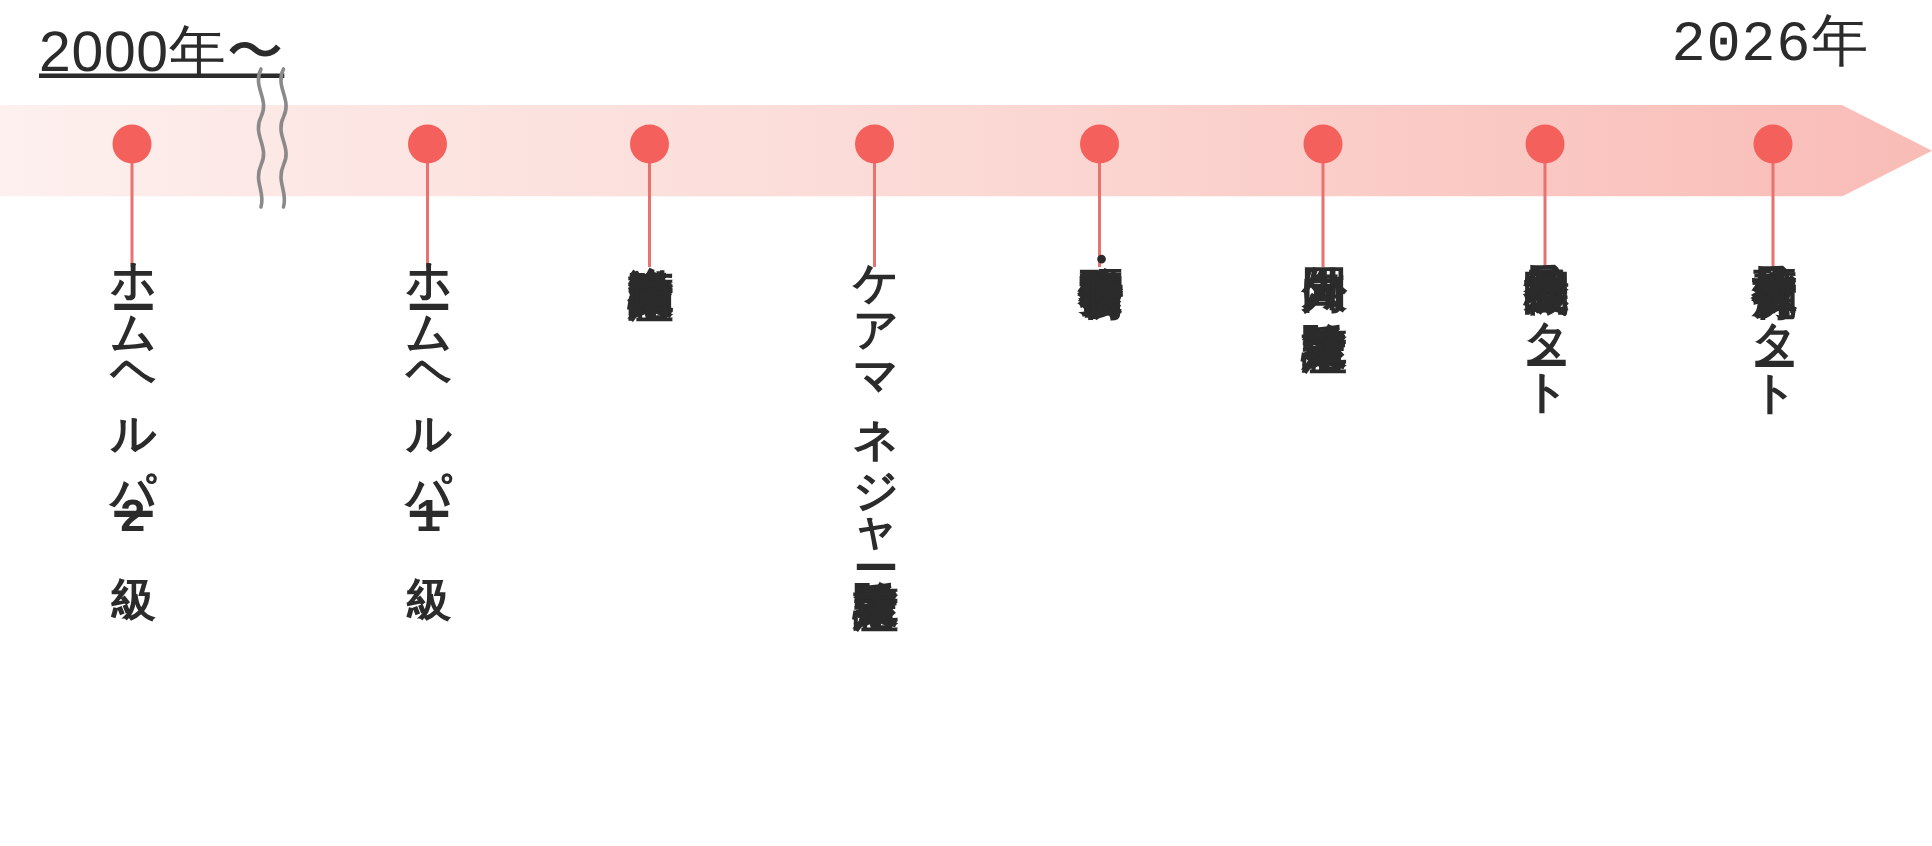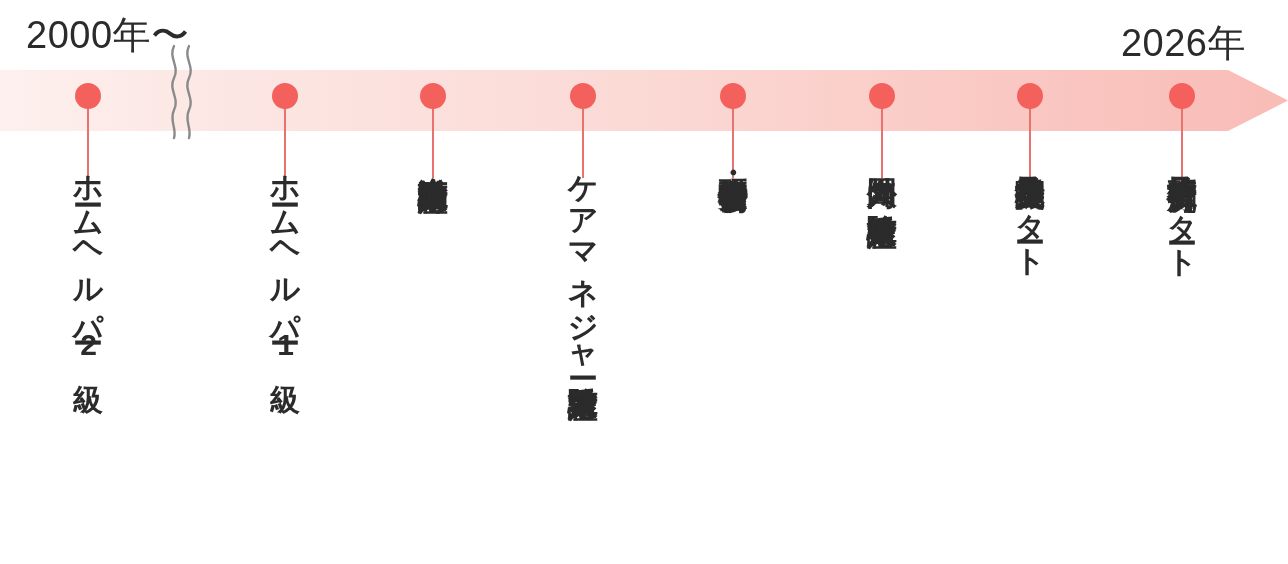"2000年〜" #year-start { text-decoration: none -> underline }
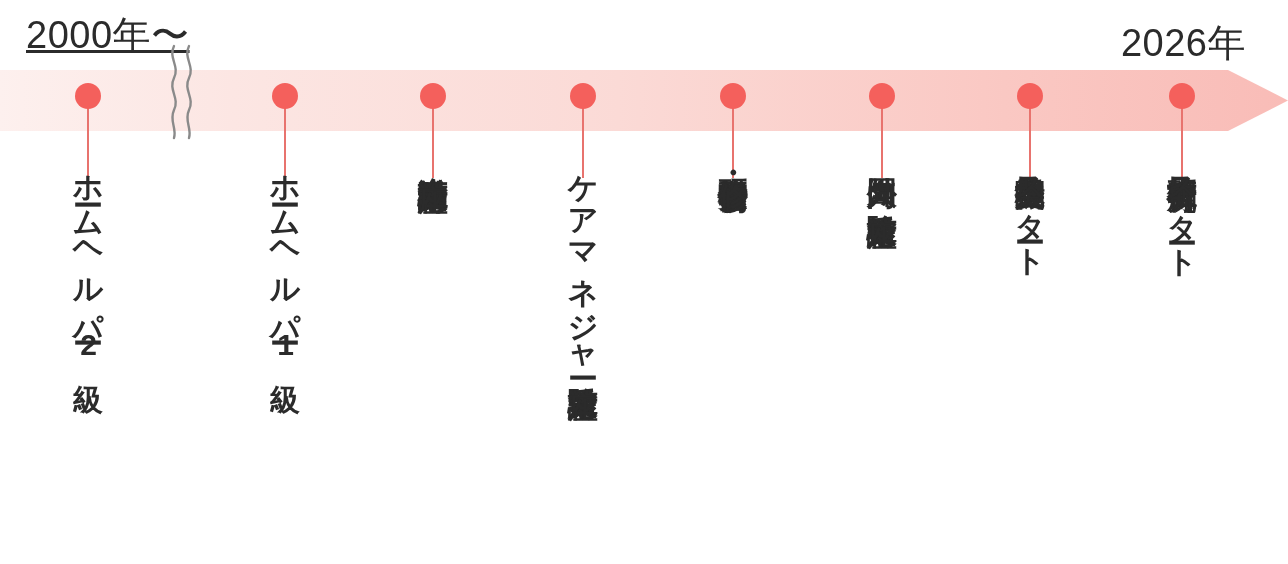"2026年" #year-end { font-family: none -> Liberation Mono, monospace; top: 24px -> 12px }
